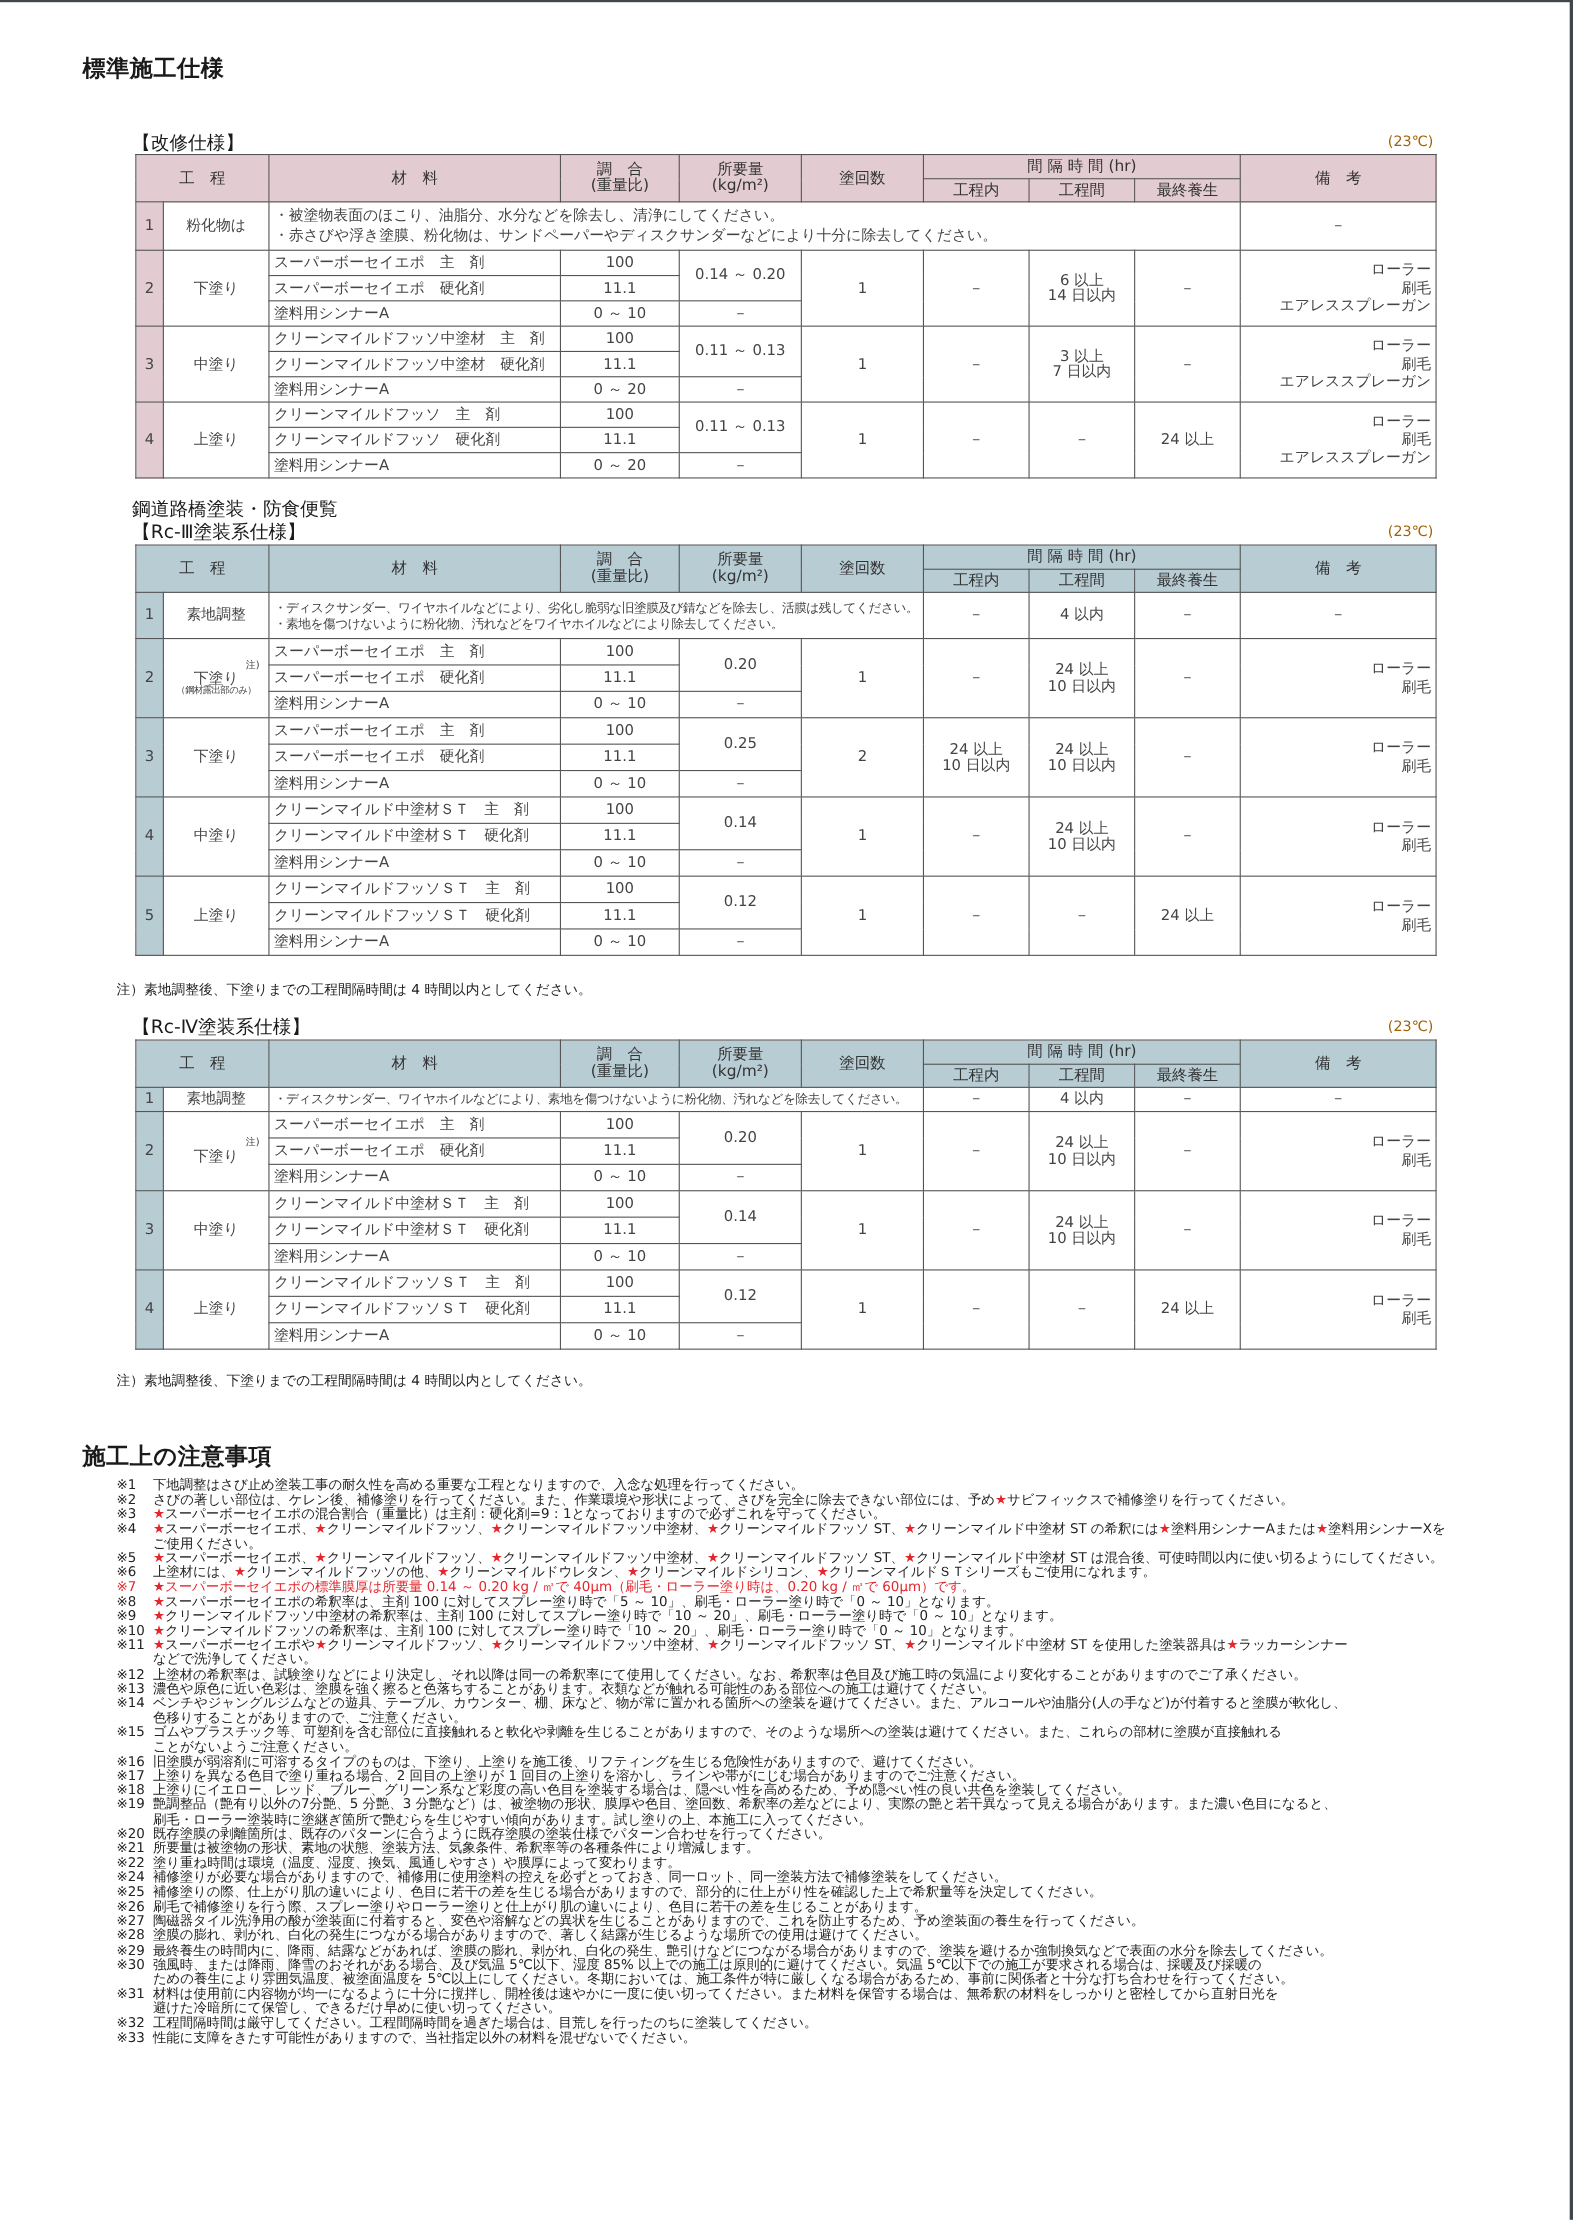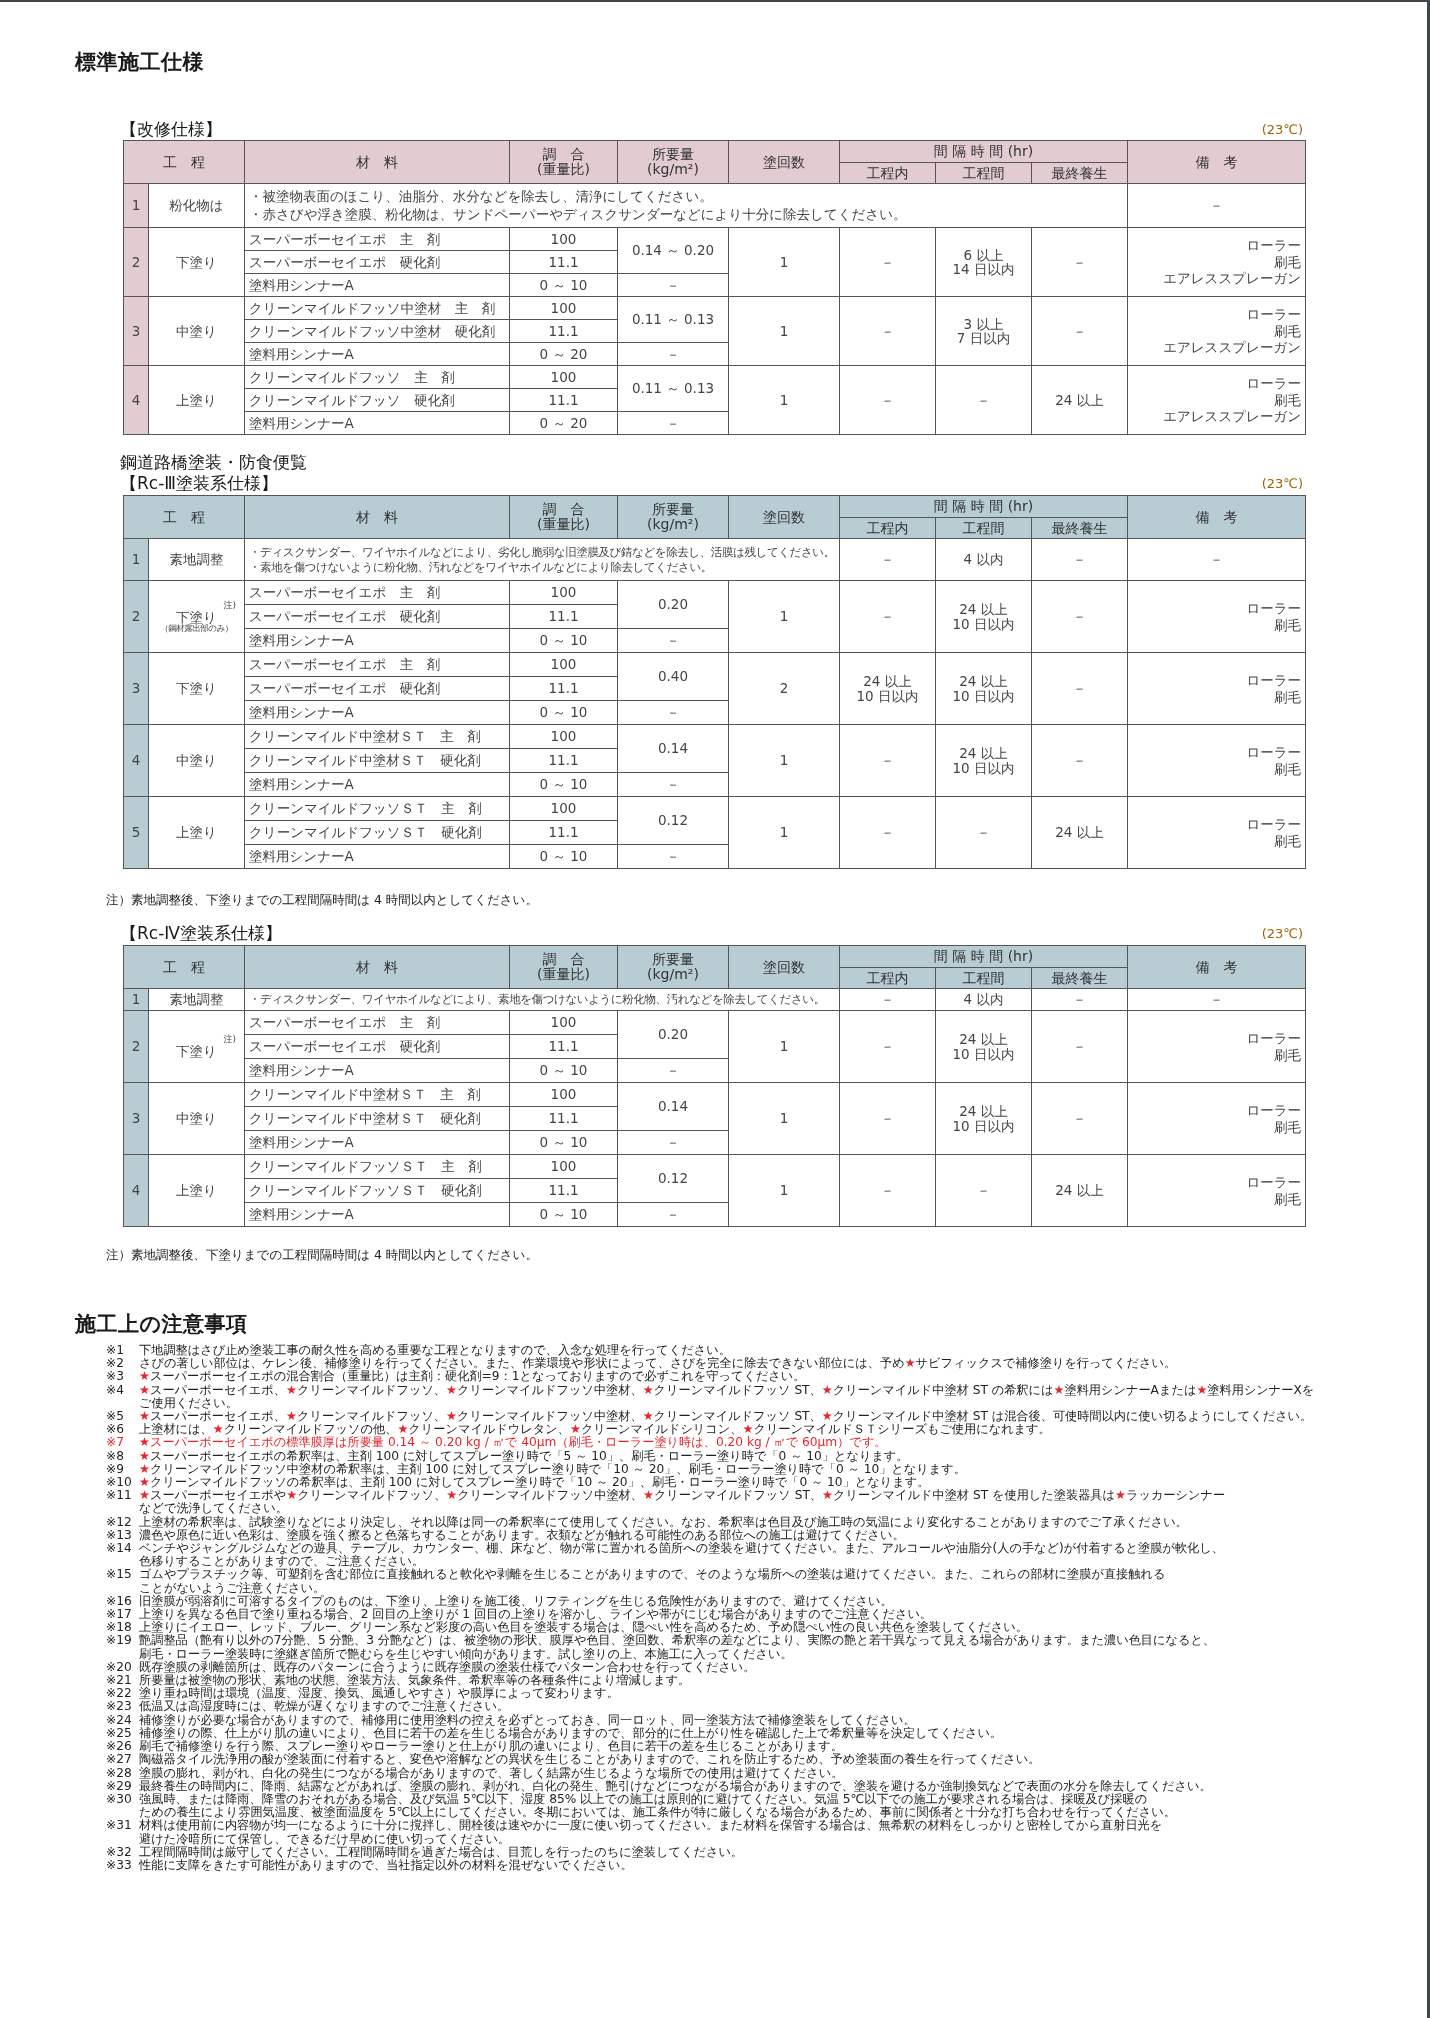"0.40" td { text: 0.40 -> 0.25 }
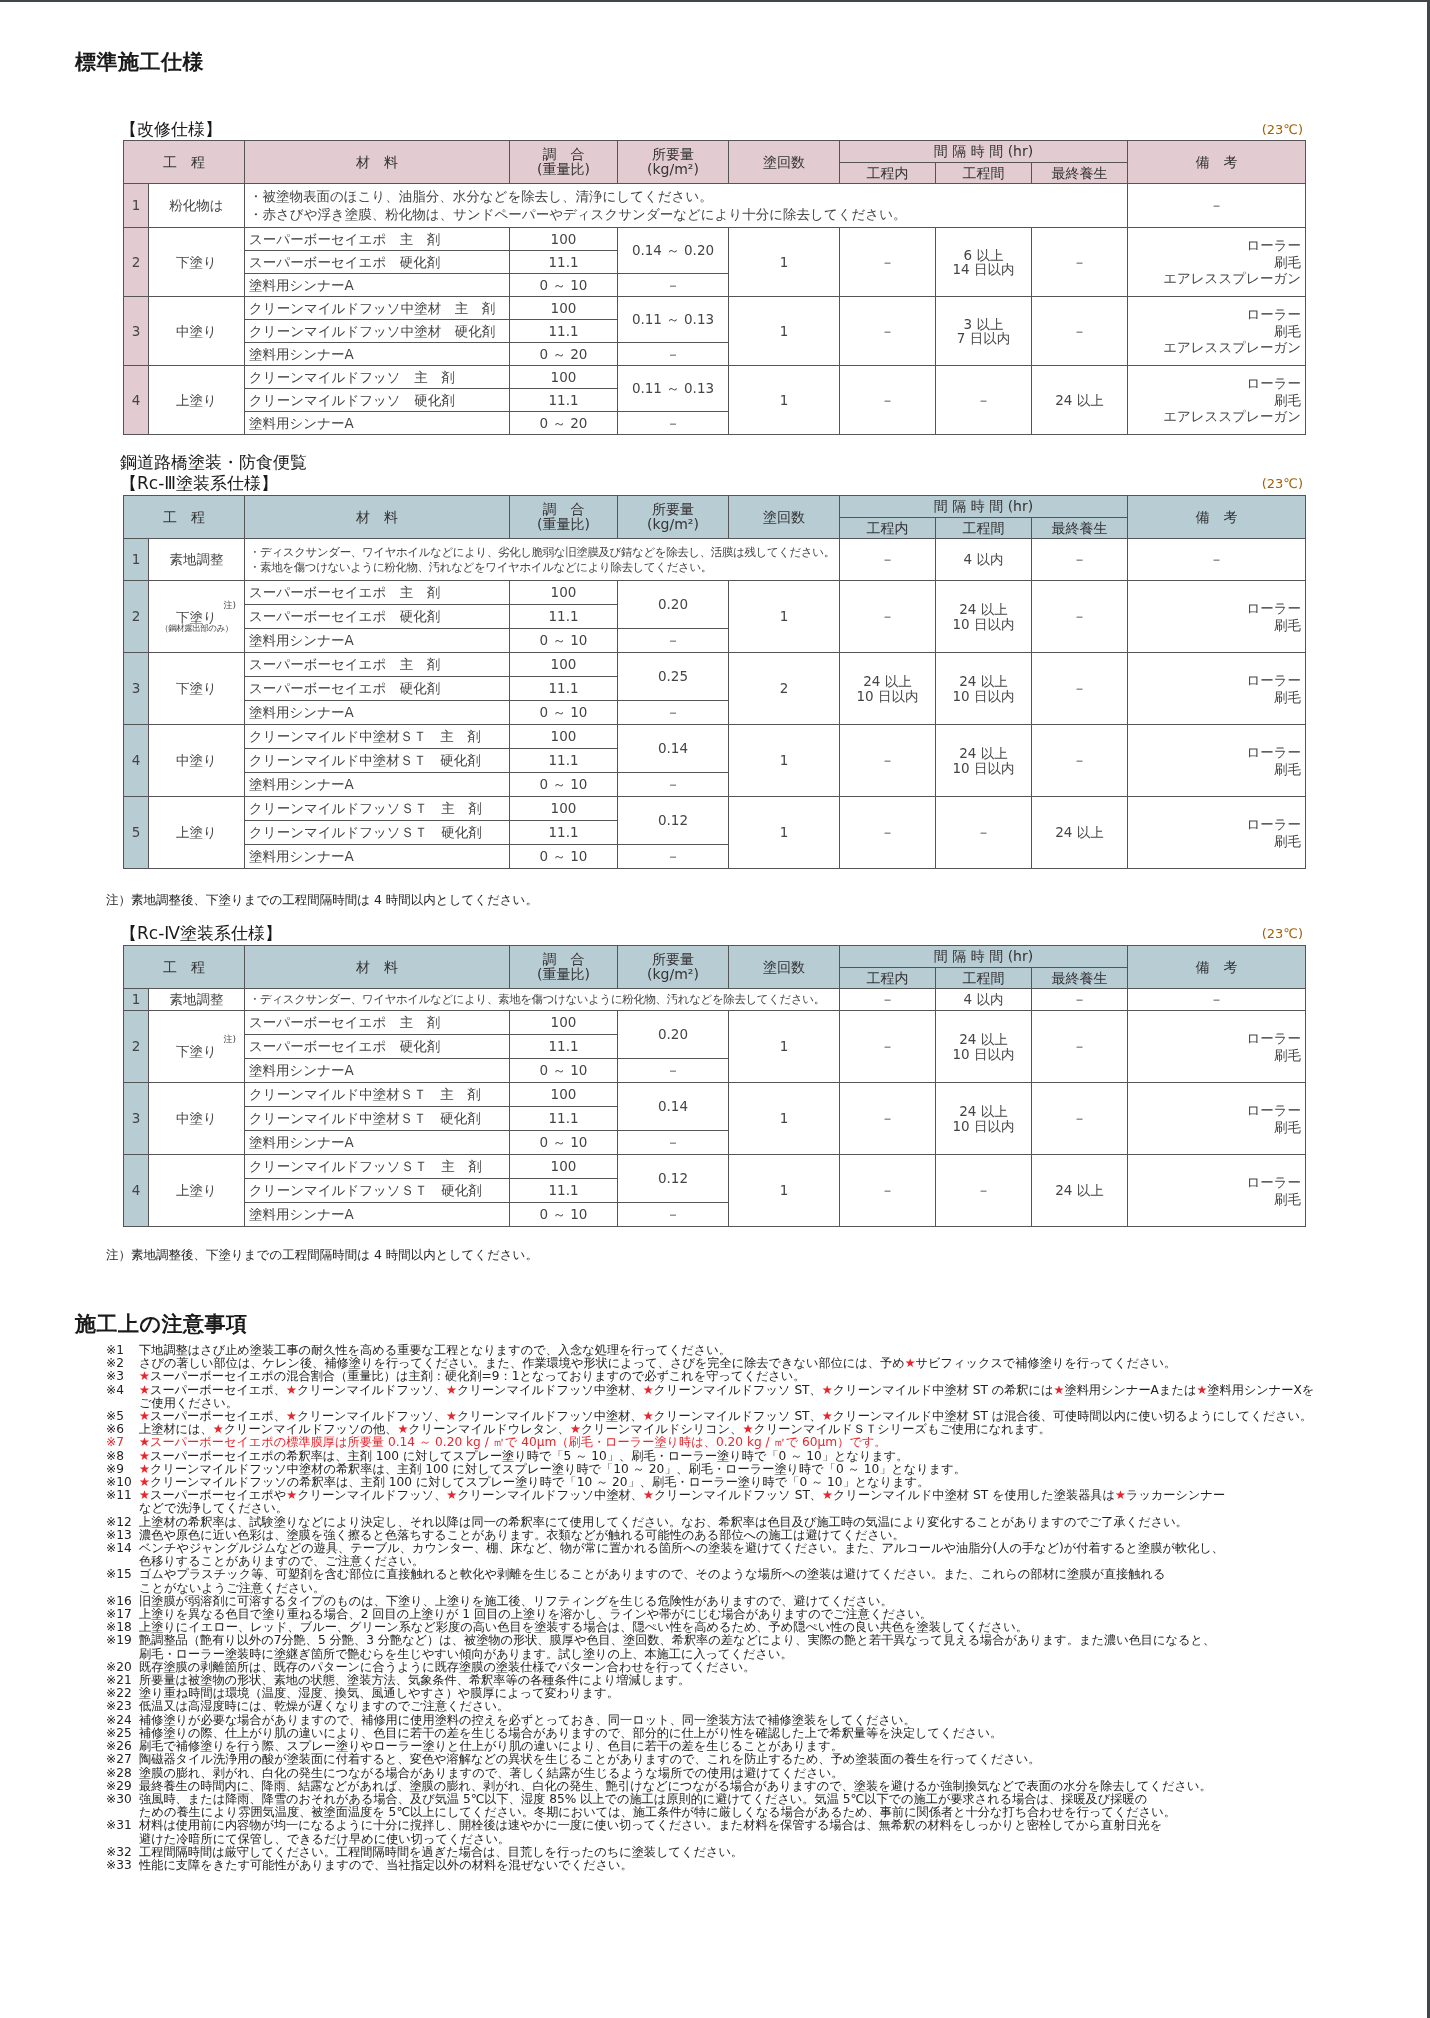"※23" div.note-row { html: <div> <span>※23</span> <span>低温又は高湿度時には、乾燥が遅くなりますのでご注意ください。</span> </div> -> none }
